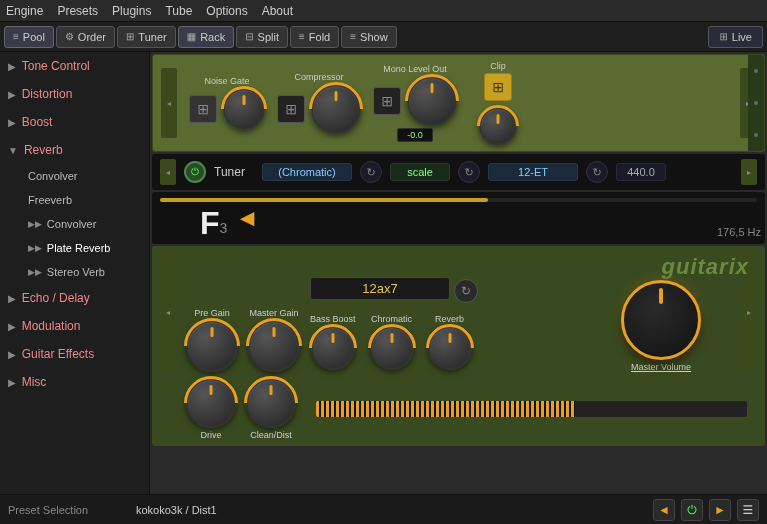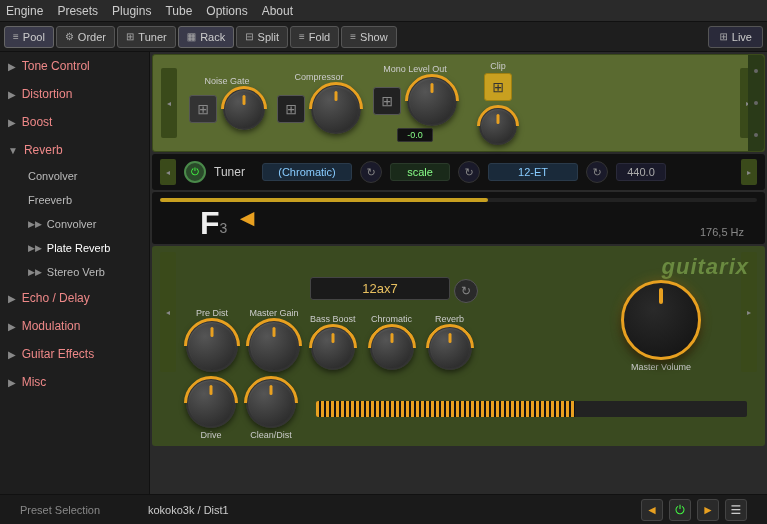"176,5 Hz" .tuner-freq { right: 21px -> 4px }
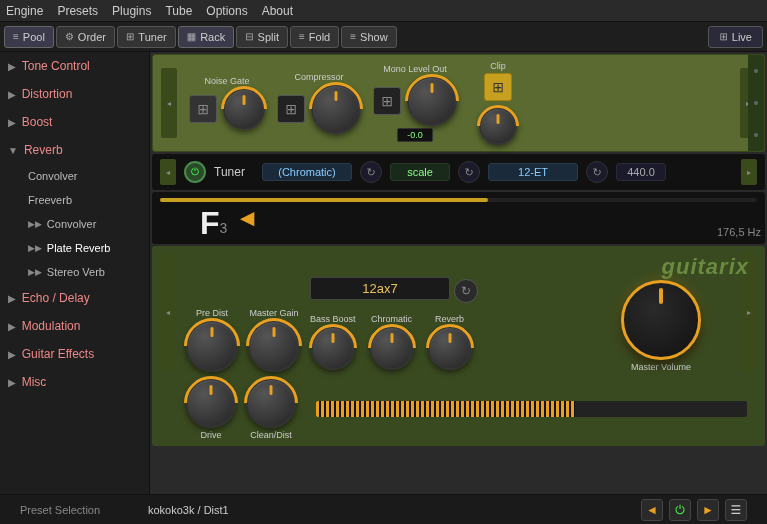"Pre Dist" span.knob-label { text: Dist -> Gain }
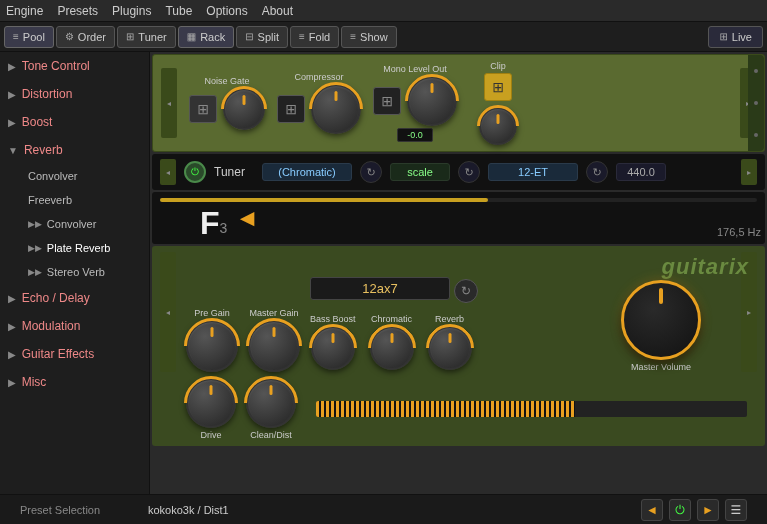"Master Volume" span.knob-label { text-decoration: none -> underline }
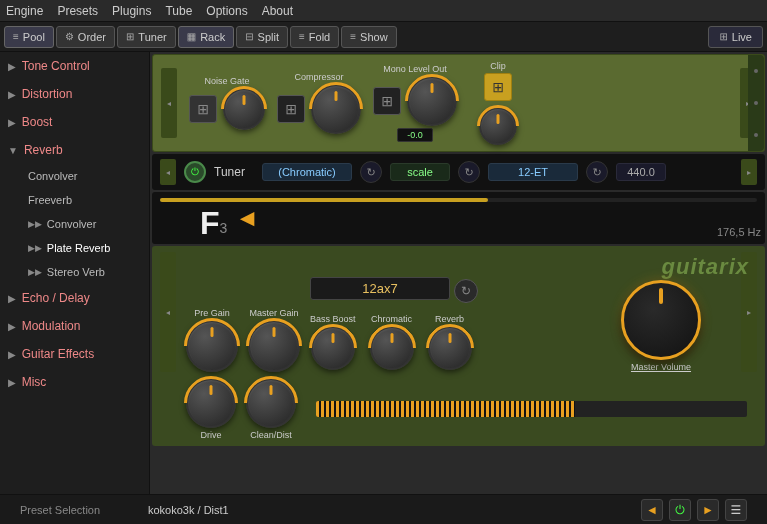"Preset Selection" .status-bar { padding: 0 20px -> 0 8px }
